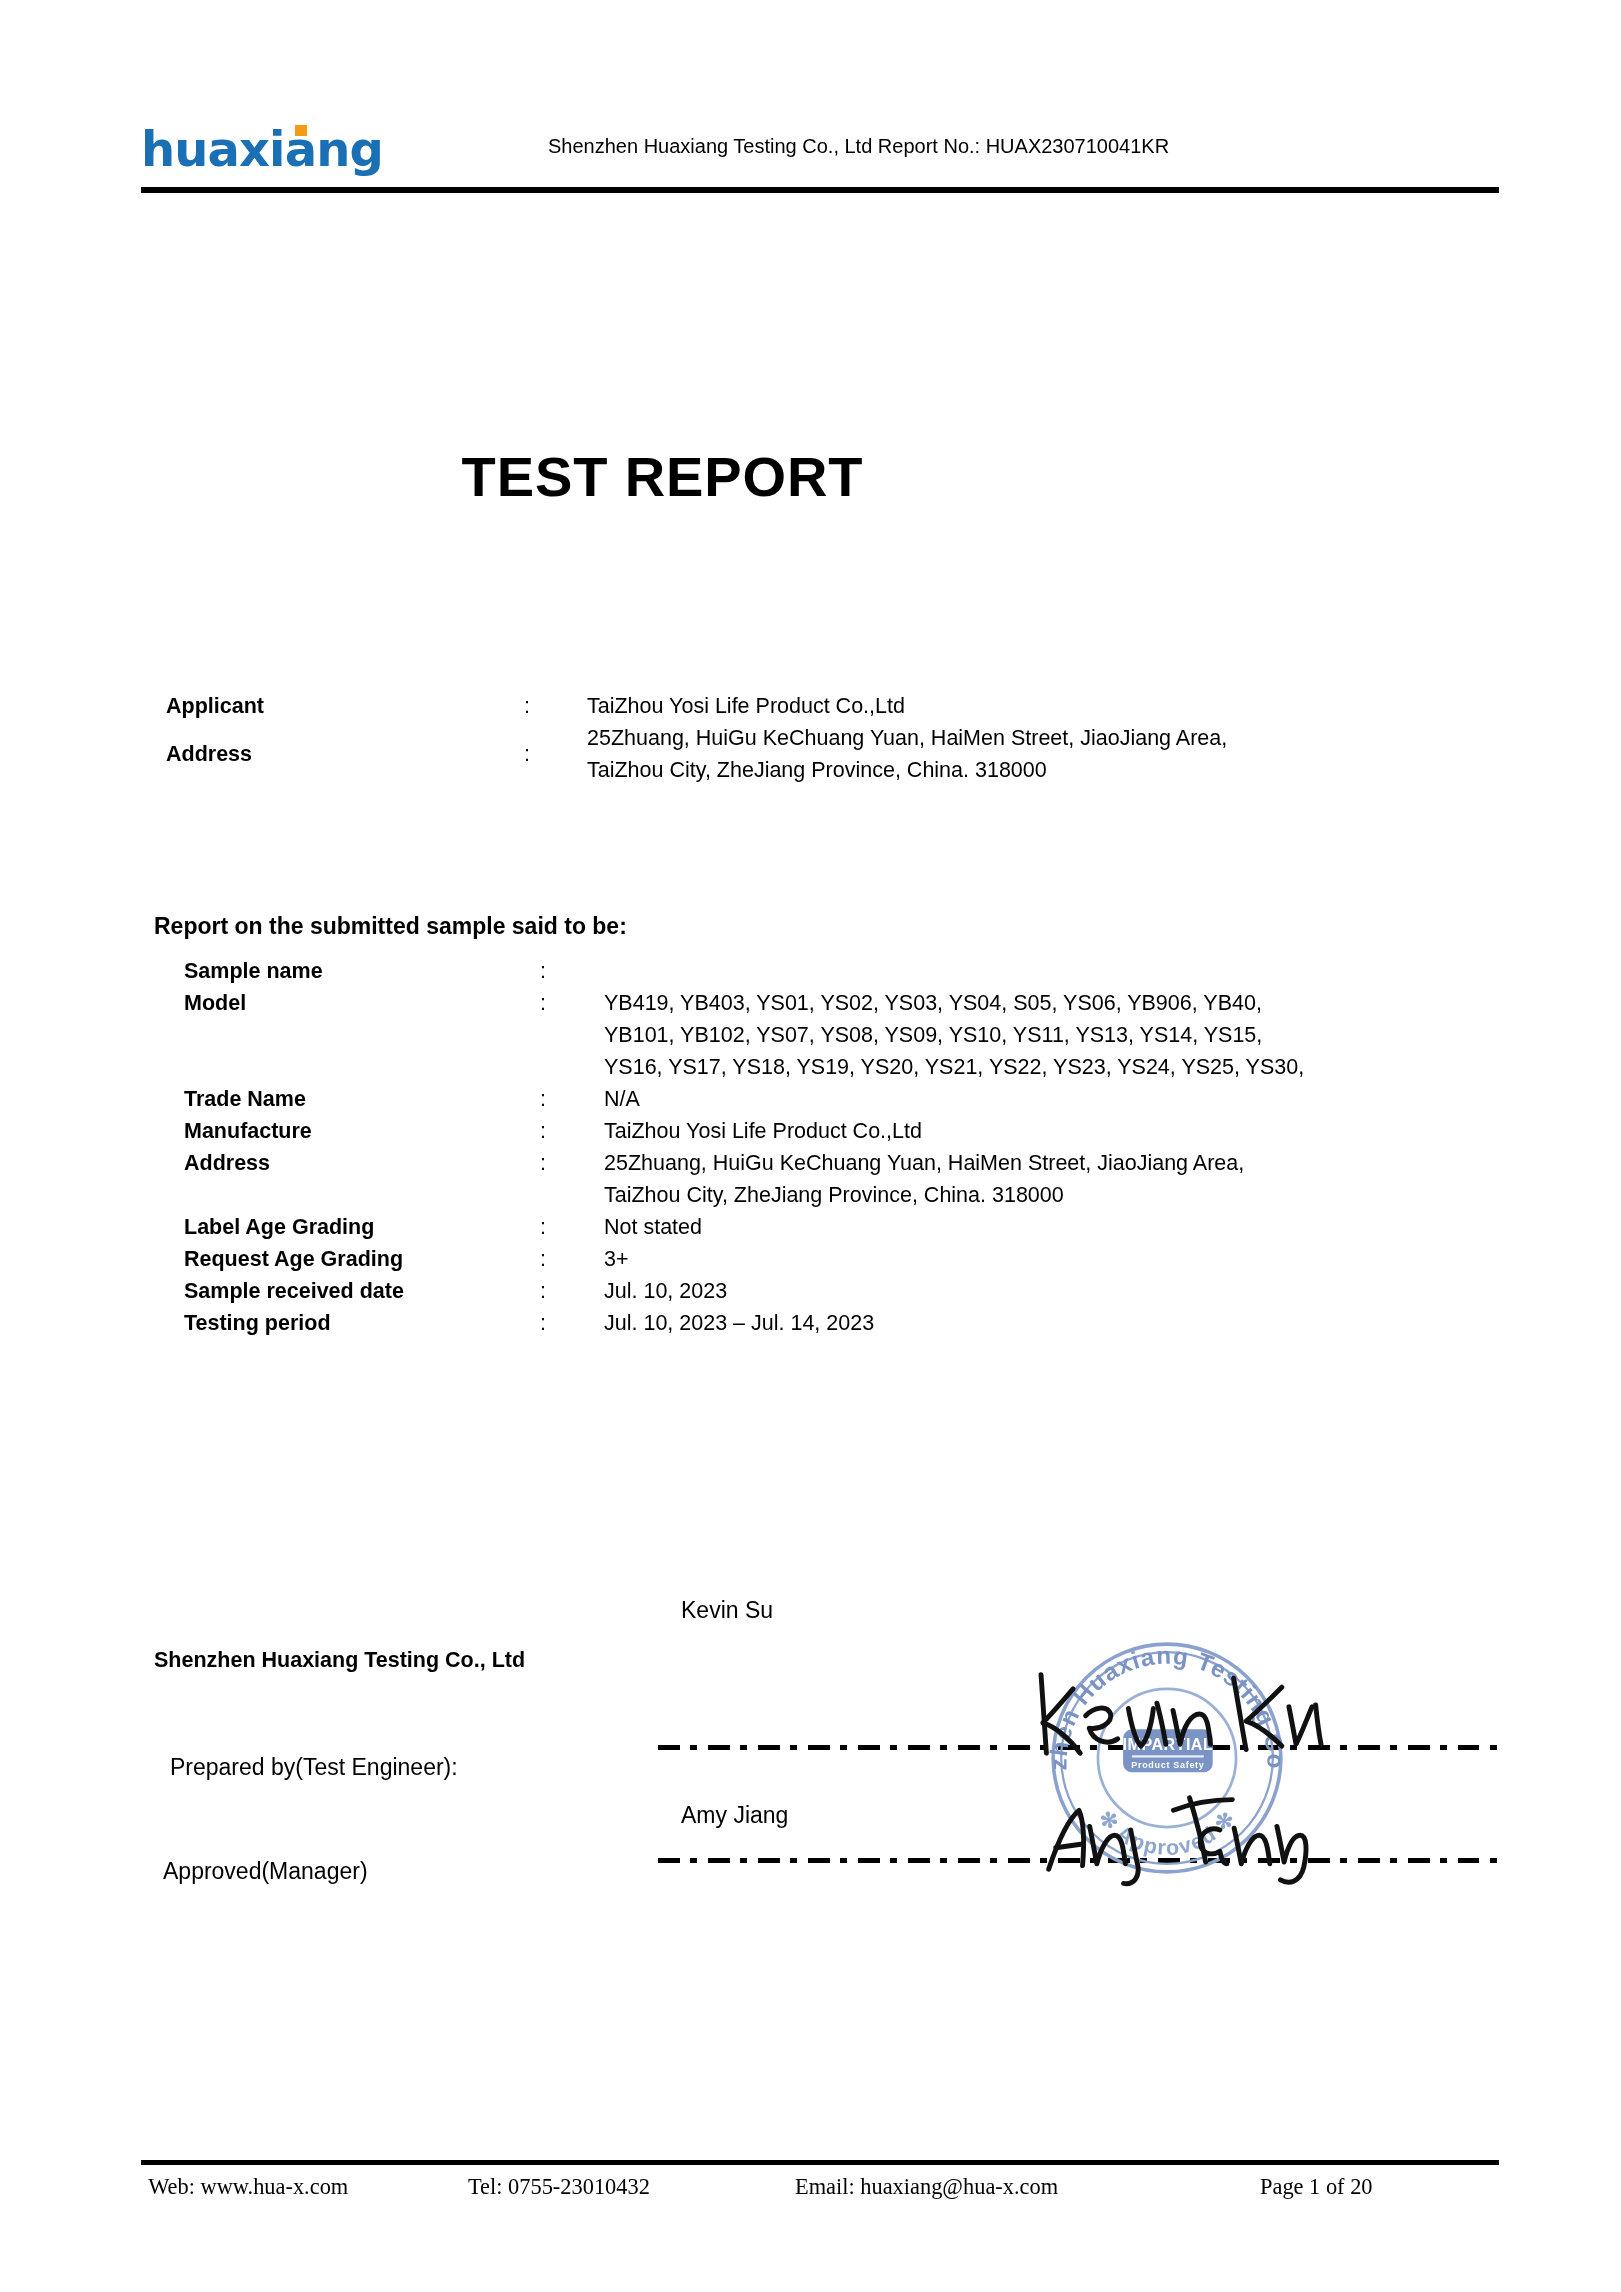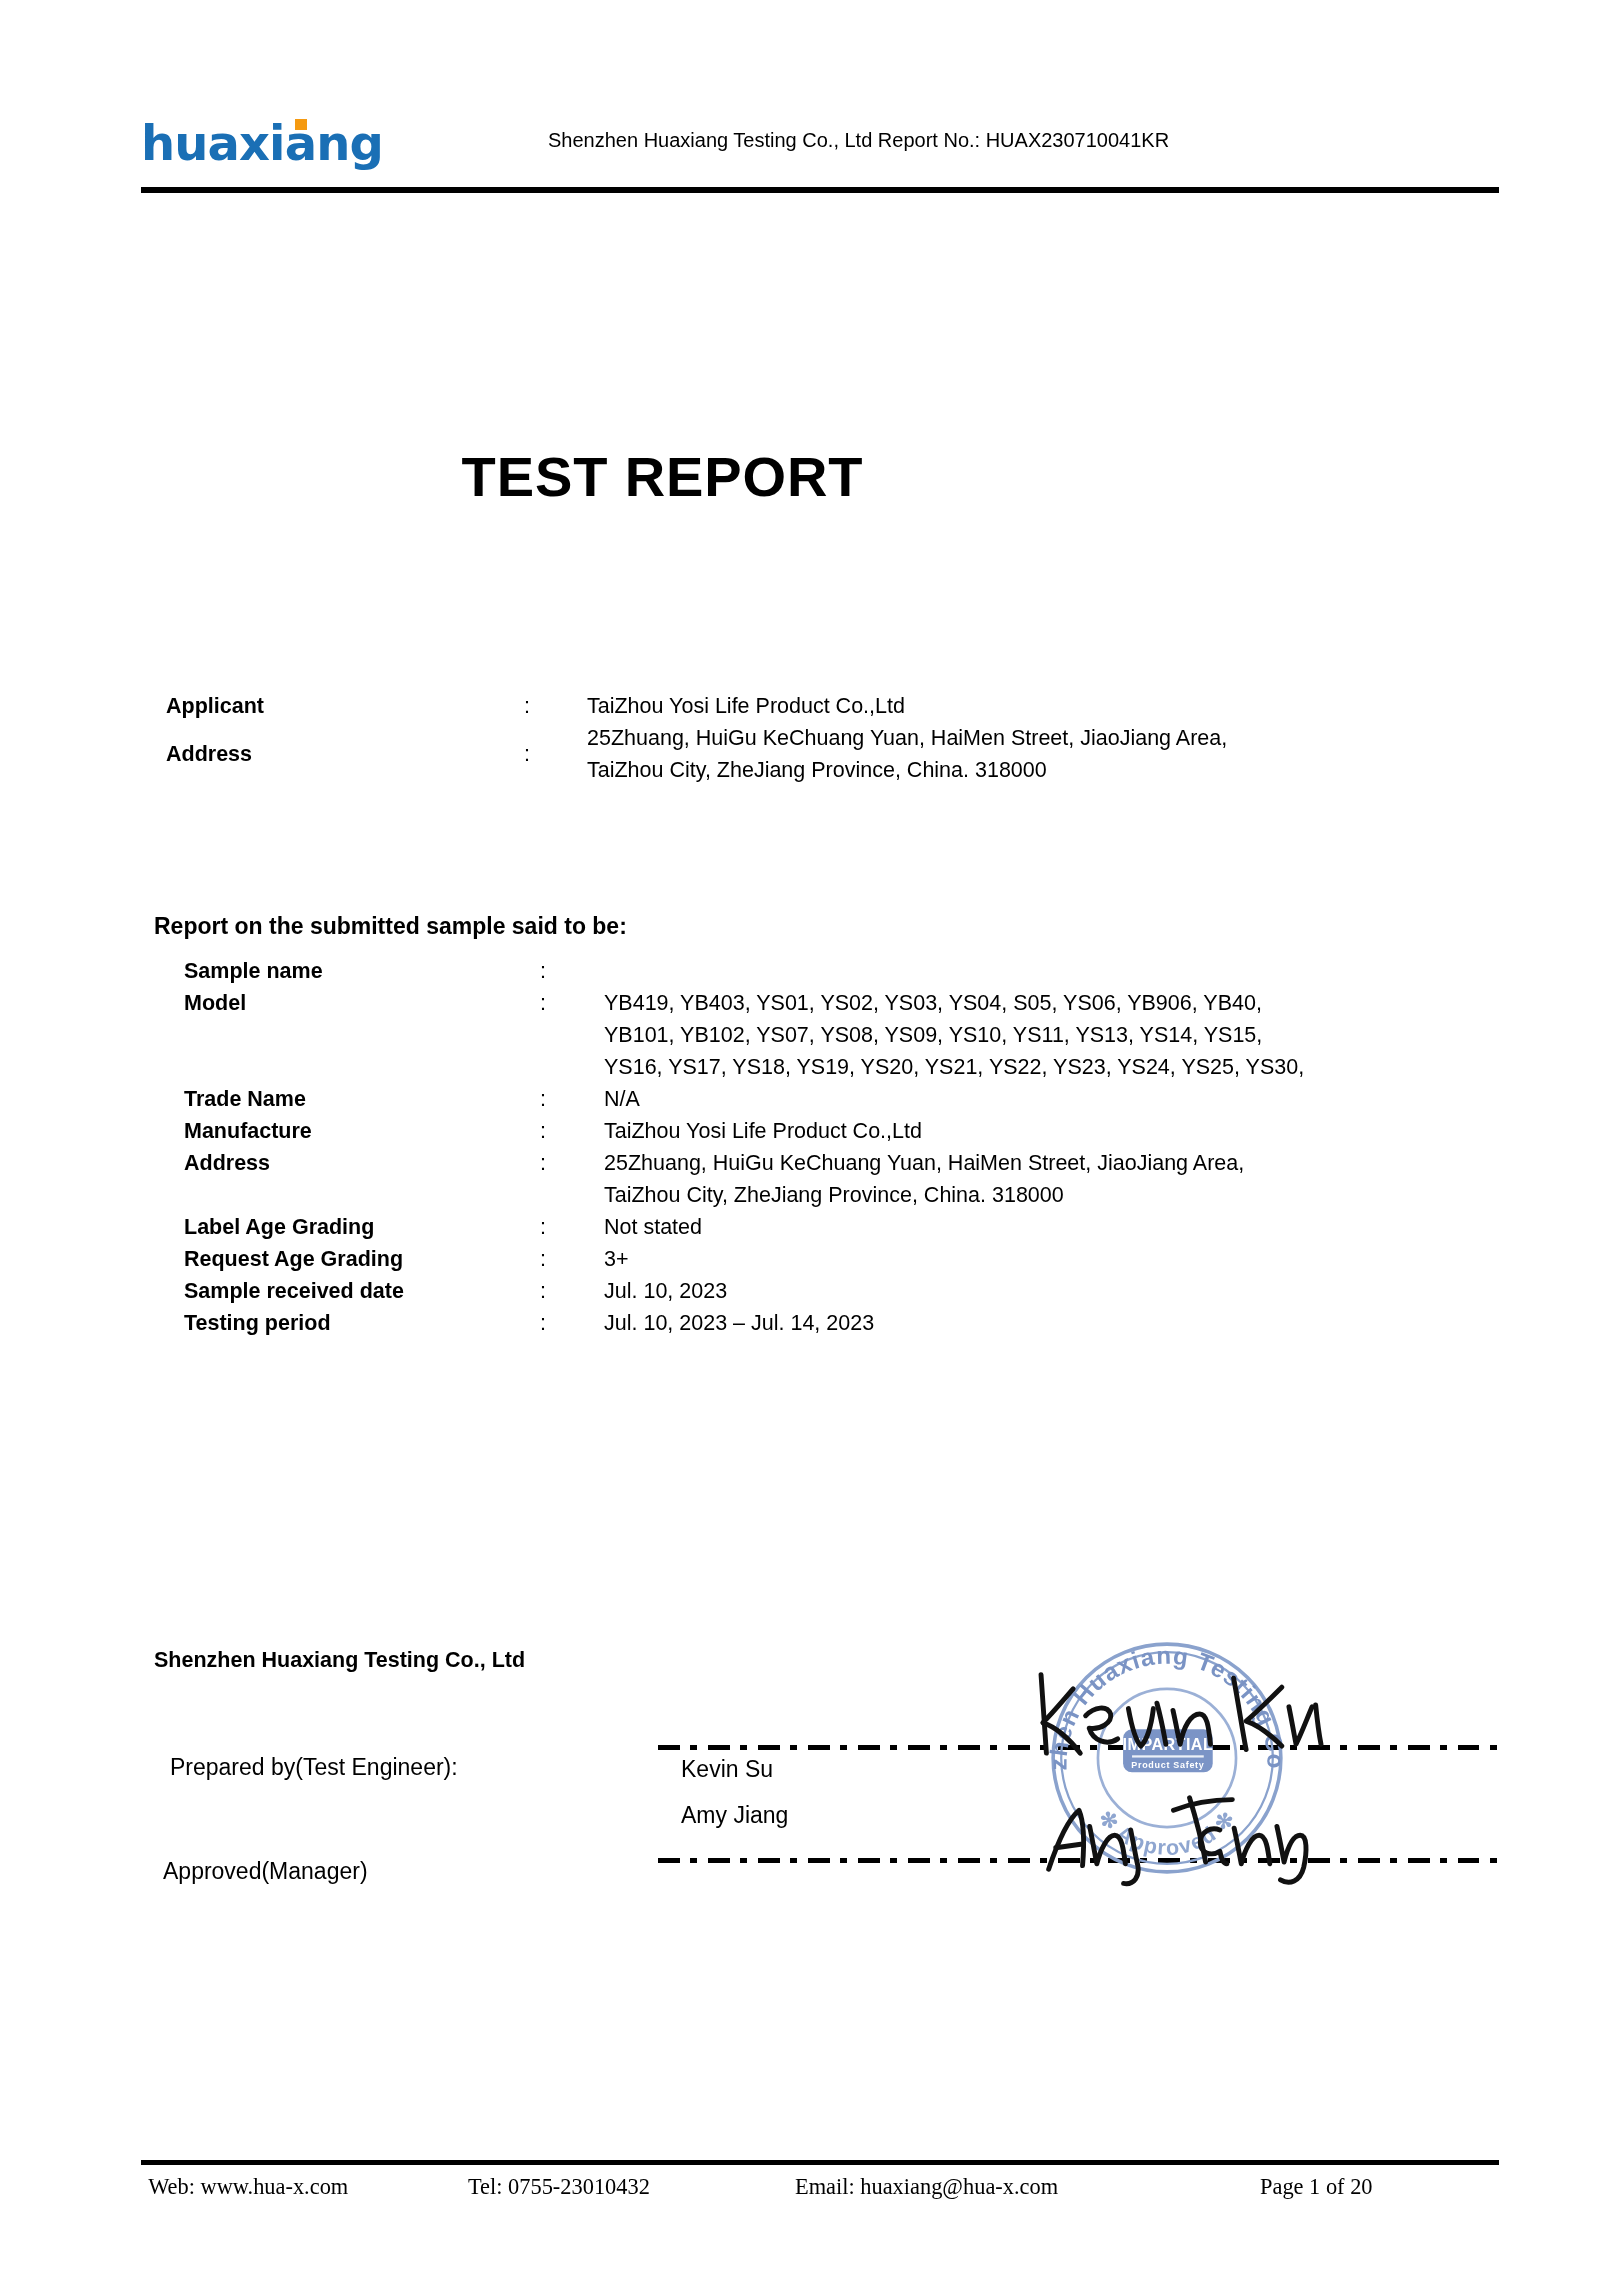"huaxiang" #header { top: 107px -> 113px }
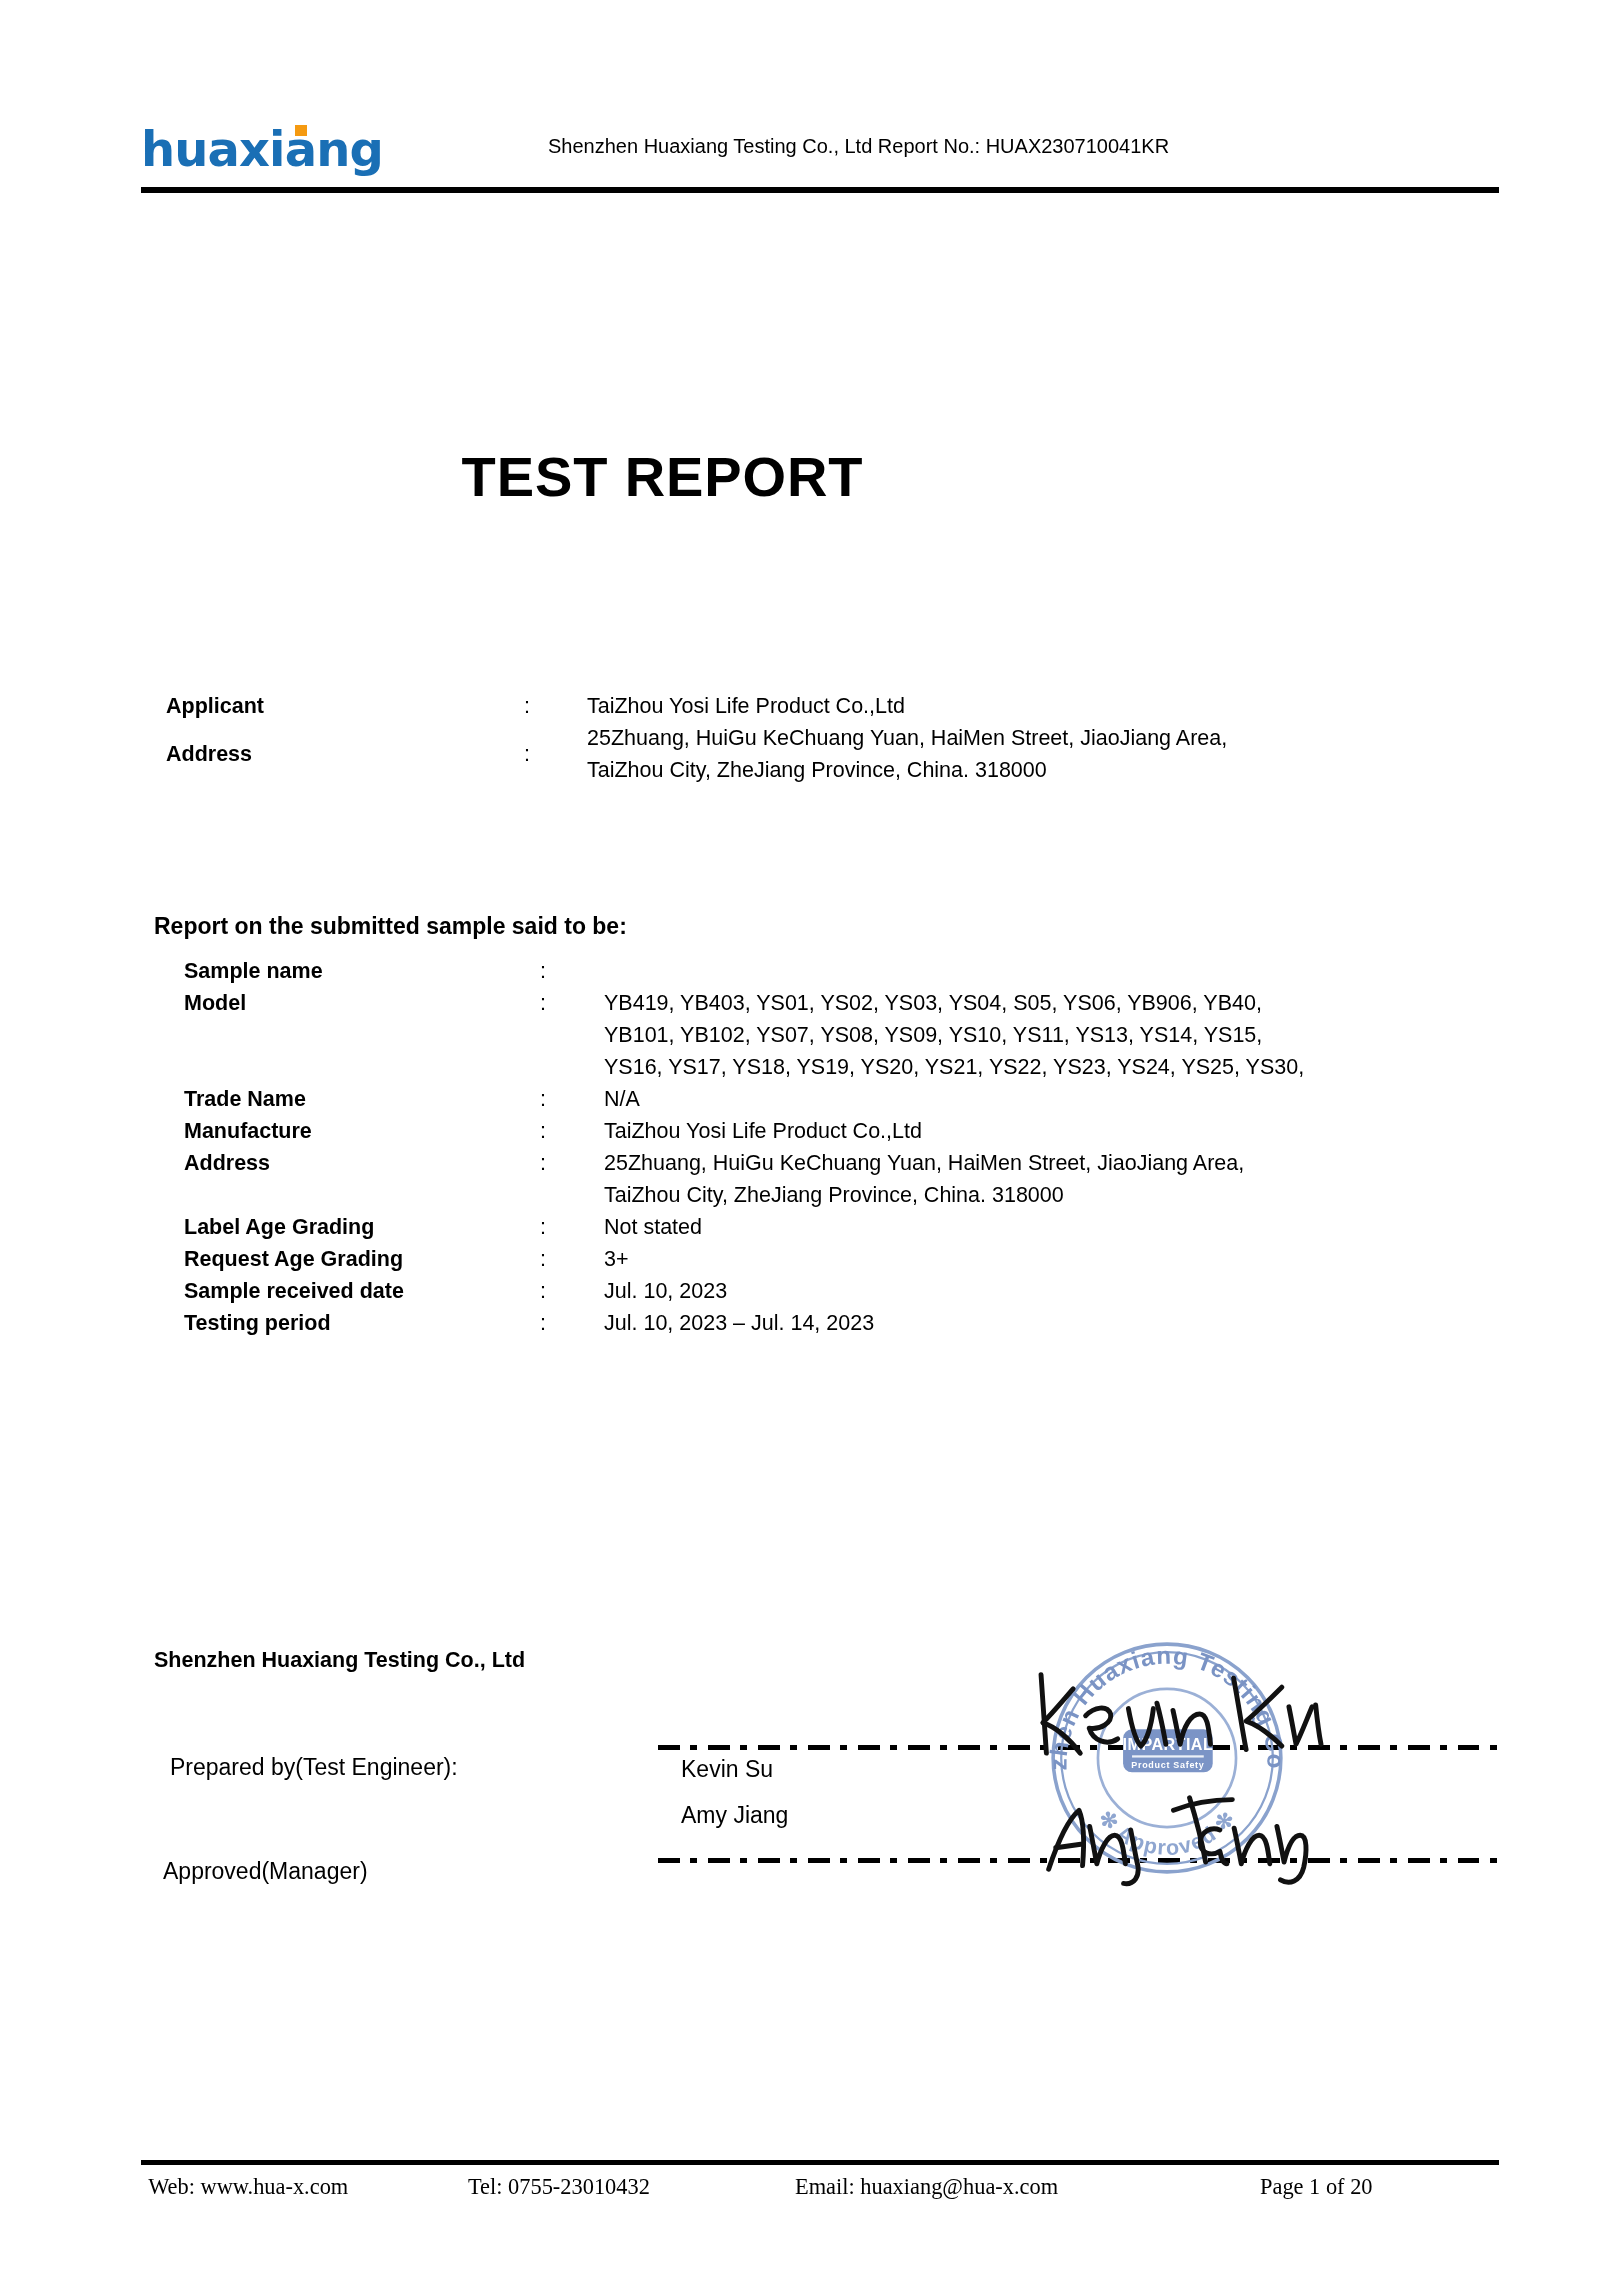"Kevin Su" div.sign-name { top: 1756px -> 1597px }
